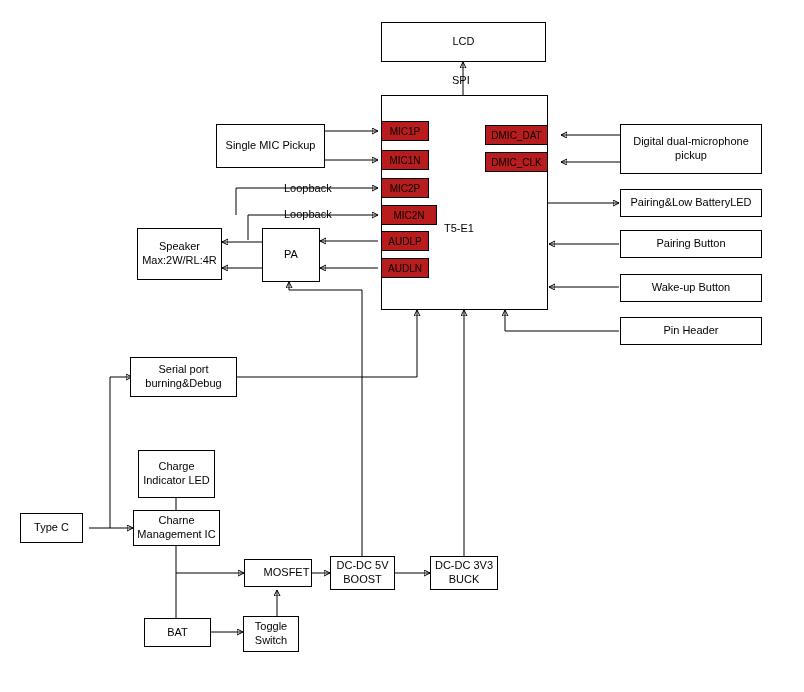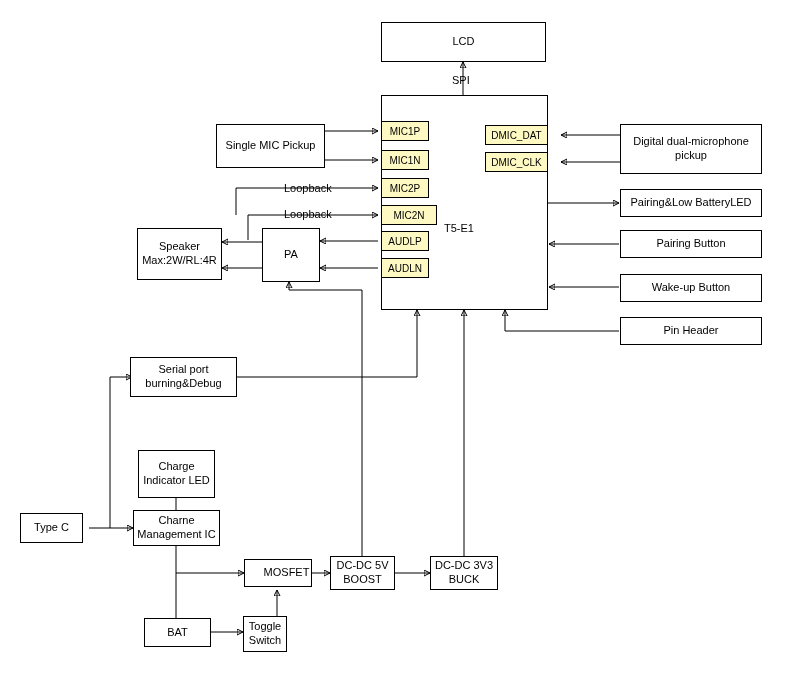"MIC1P" .pin { background: #fef9c3 -> #b91c1c }
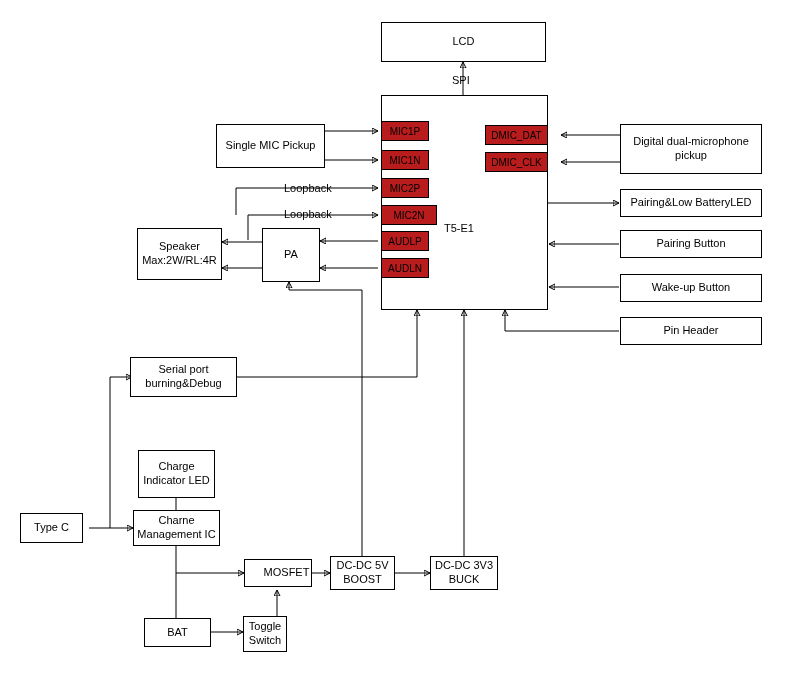"Toggle" div.box { width: 44px -> 56px }
